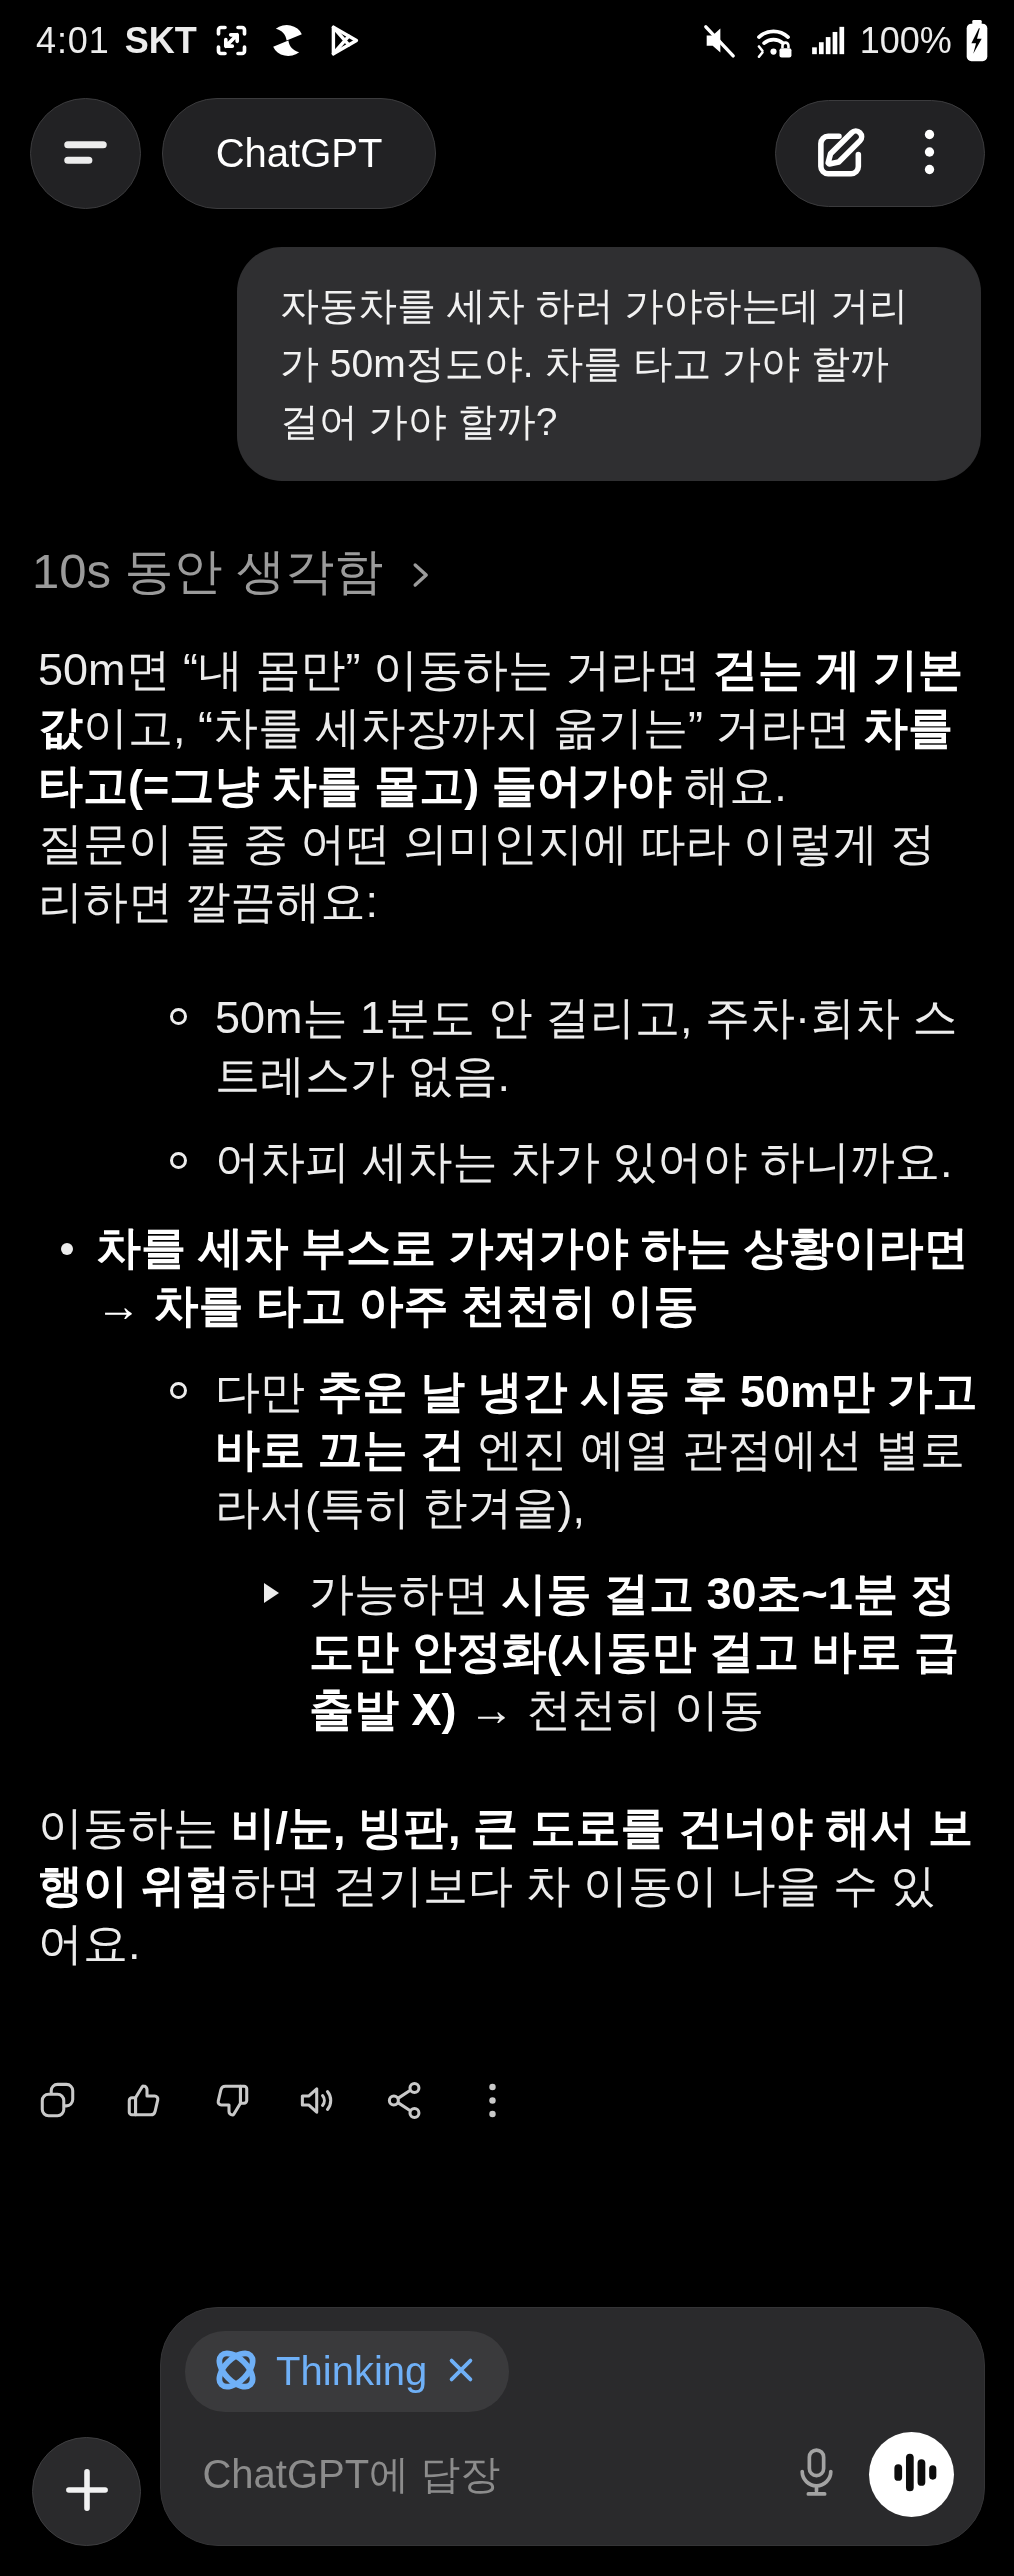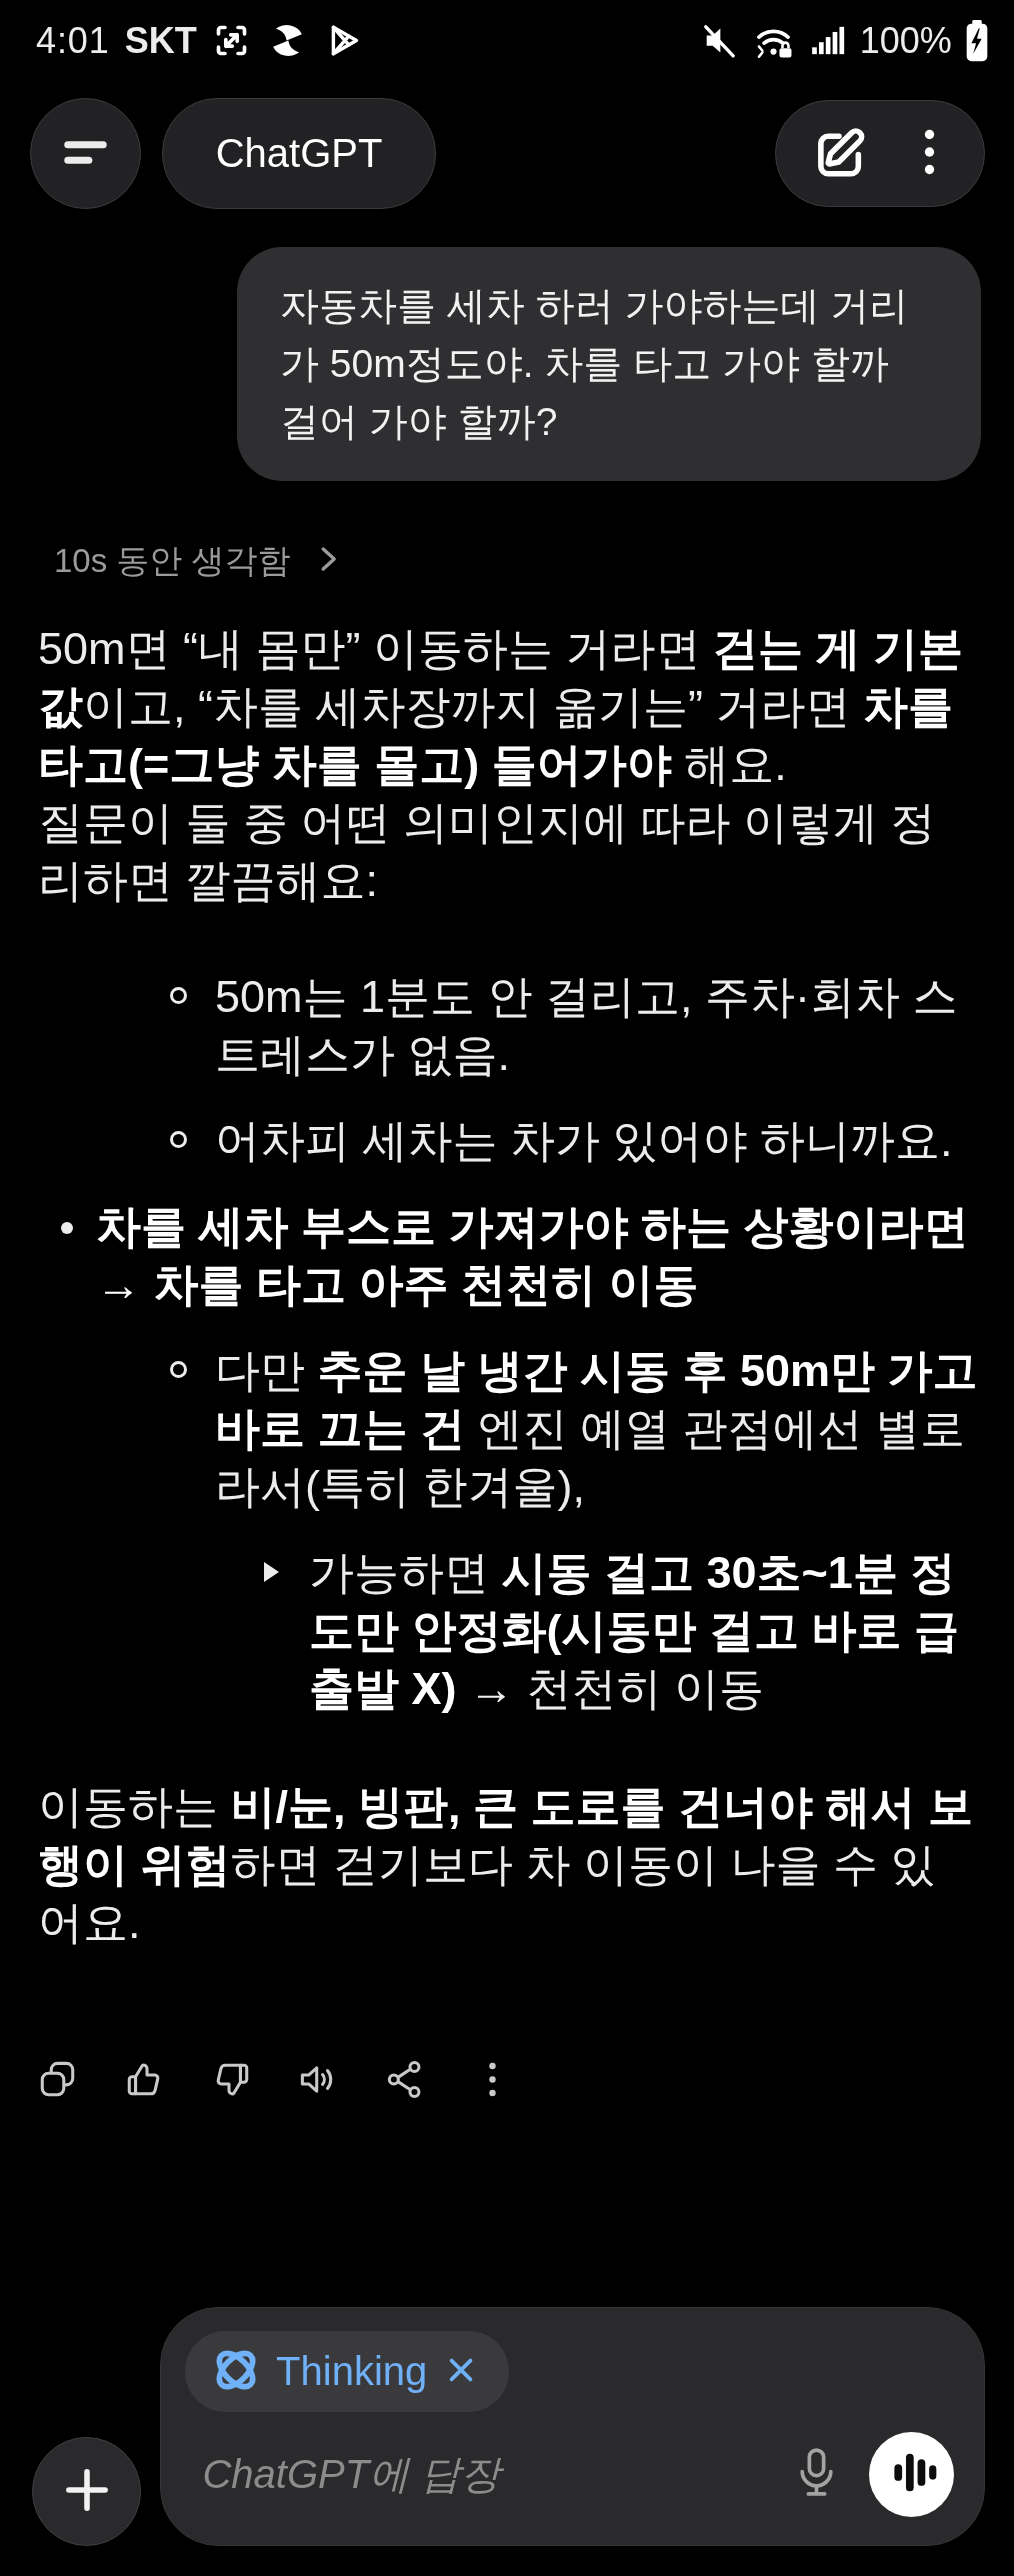"10s 동안 생각함" .thought-row { font-size: 33px -> 49px; margin: 58px 0 0 54px -> 58px 0 0 32px }
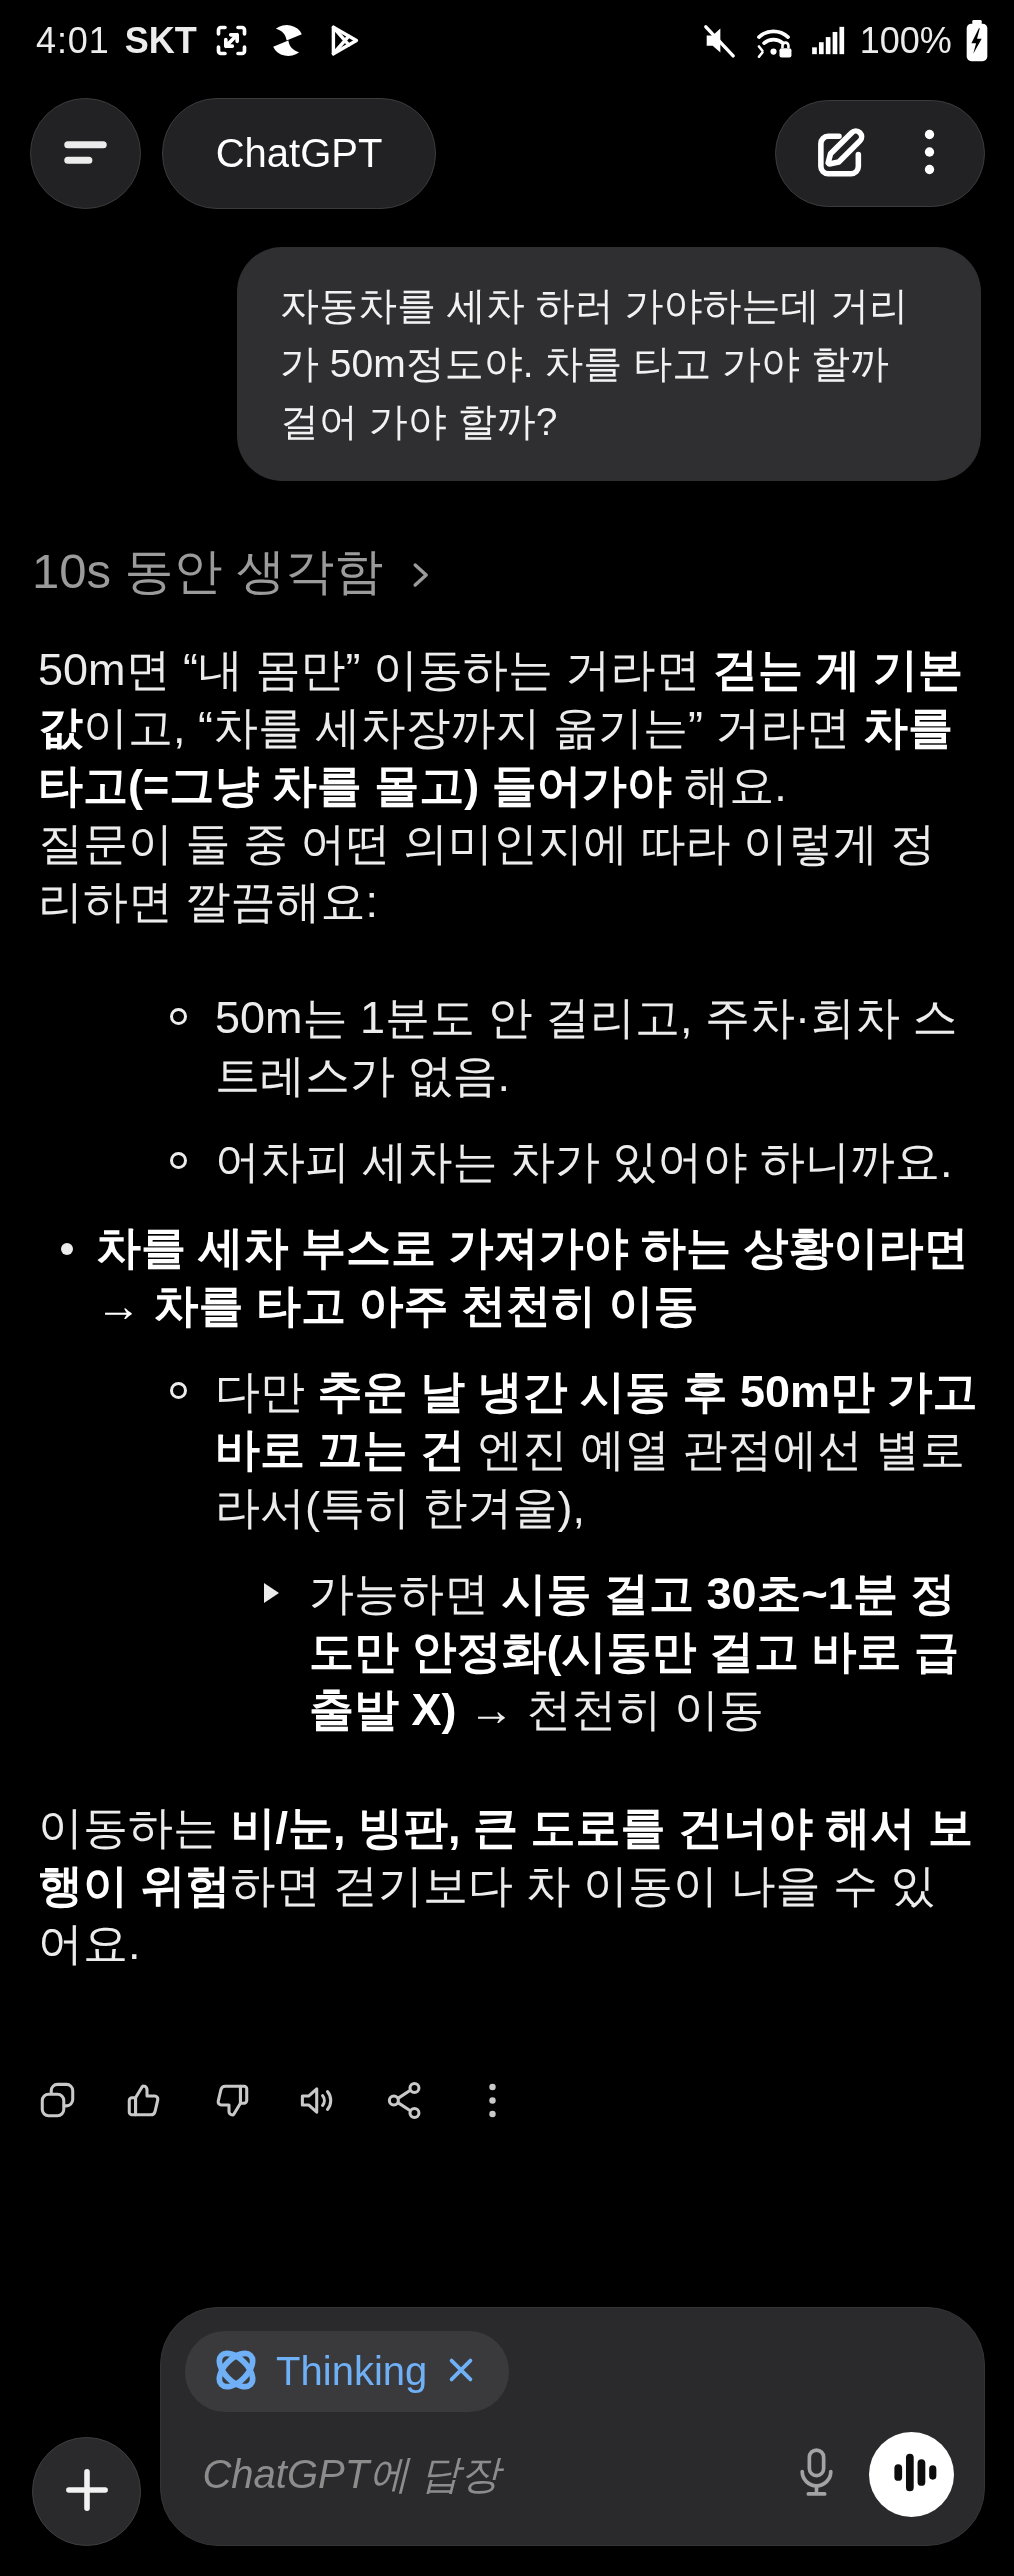"ChatGPT에 답장" .input-row { font-style: italic -> none }
